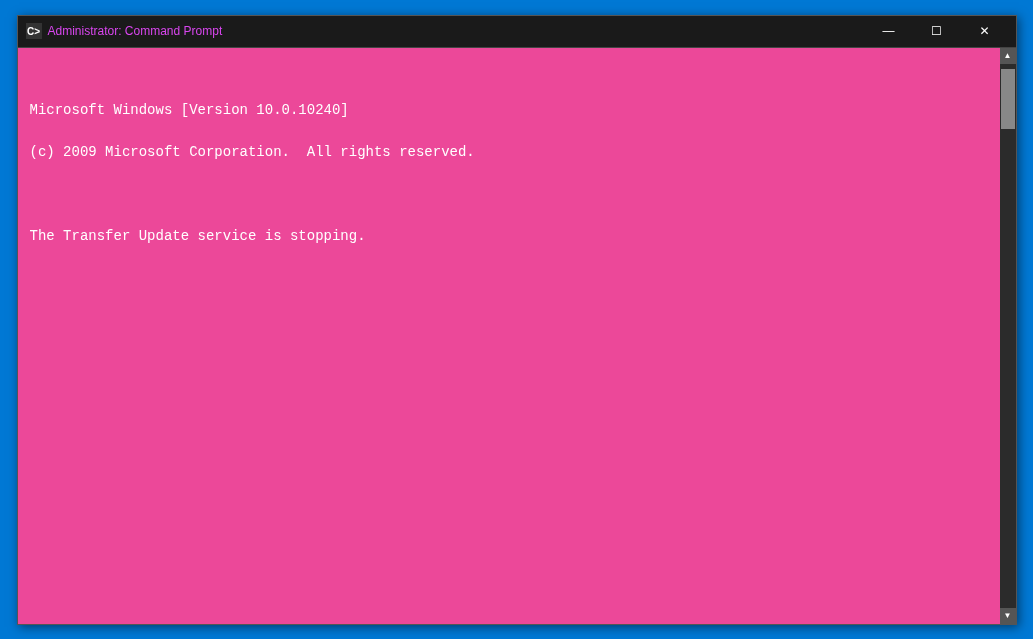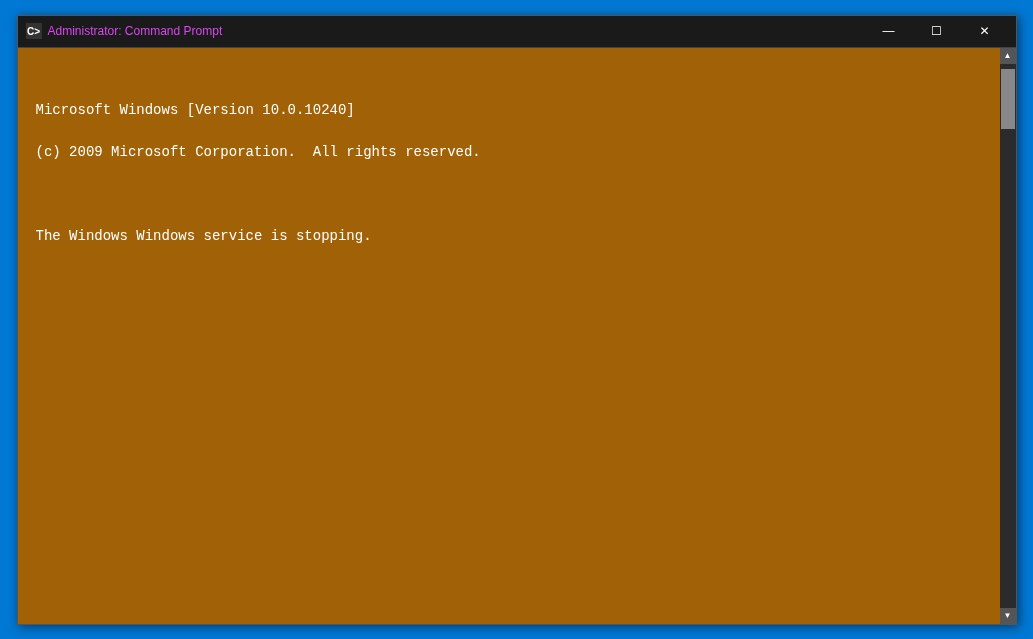"Microsoft Windows [Version 10.0.10240]" .terminal { background: #a16207 -> #ec4899; padding: 10px 18px -> 10px 12px }
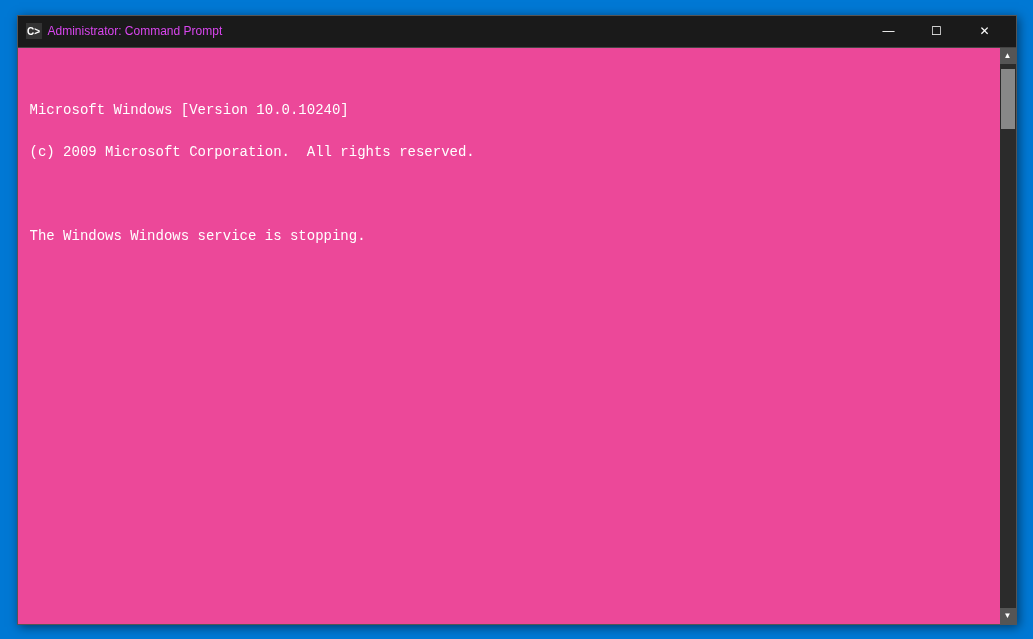"The Windows Windows service is" span.line { text: Windows Windows -> Transfer Update }
